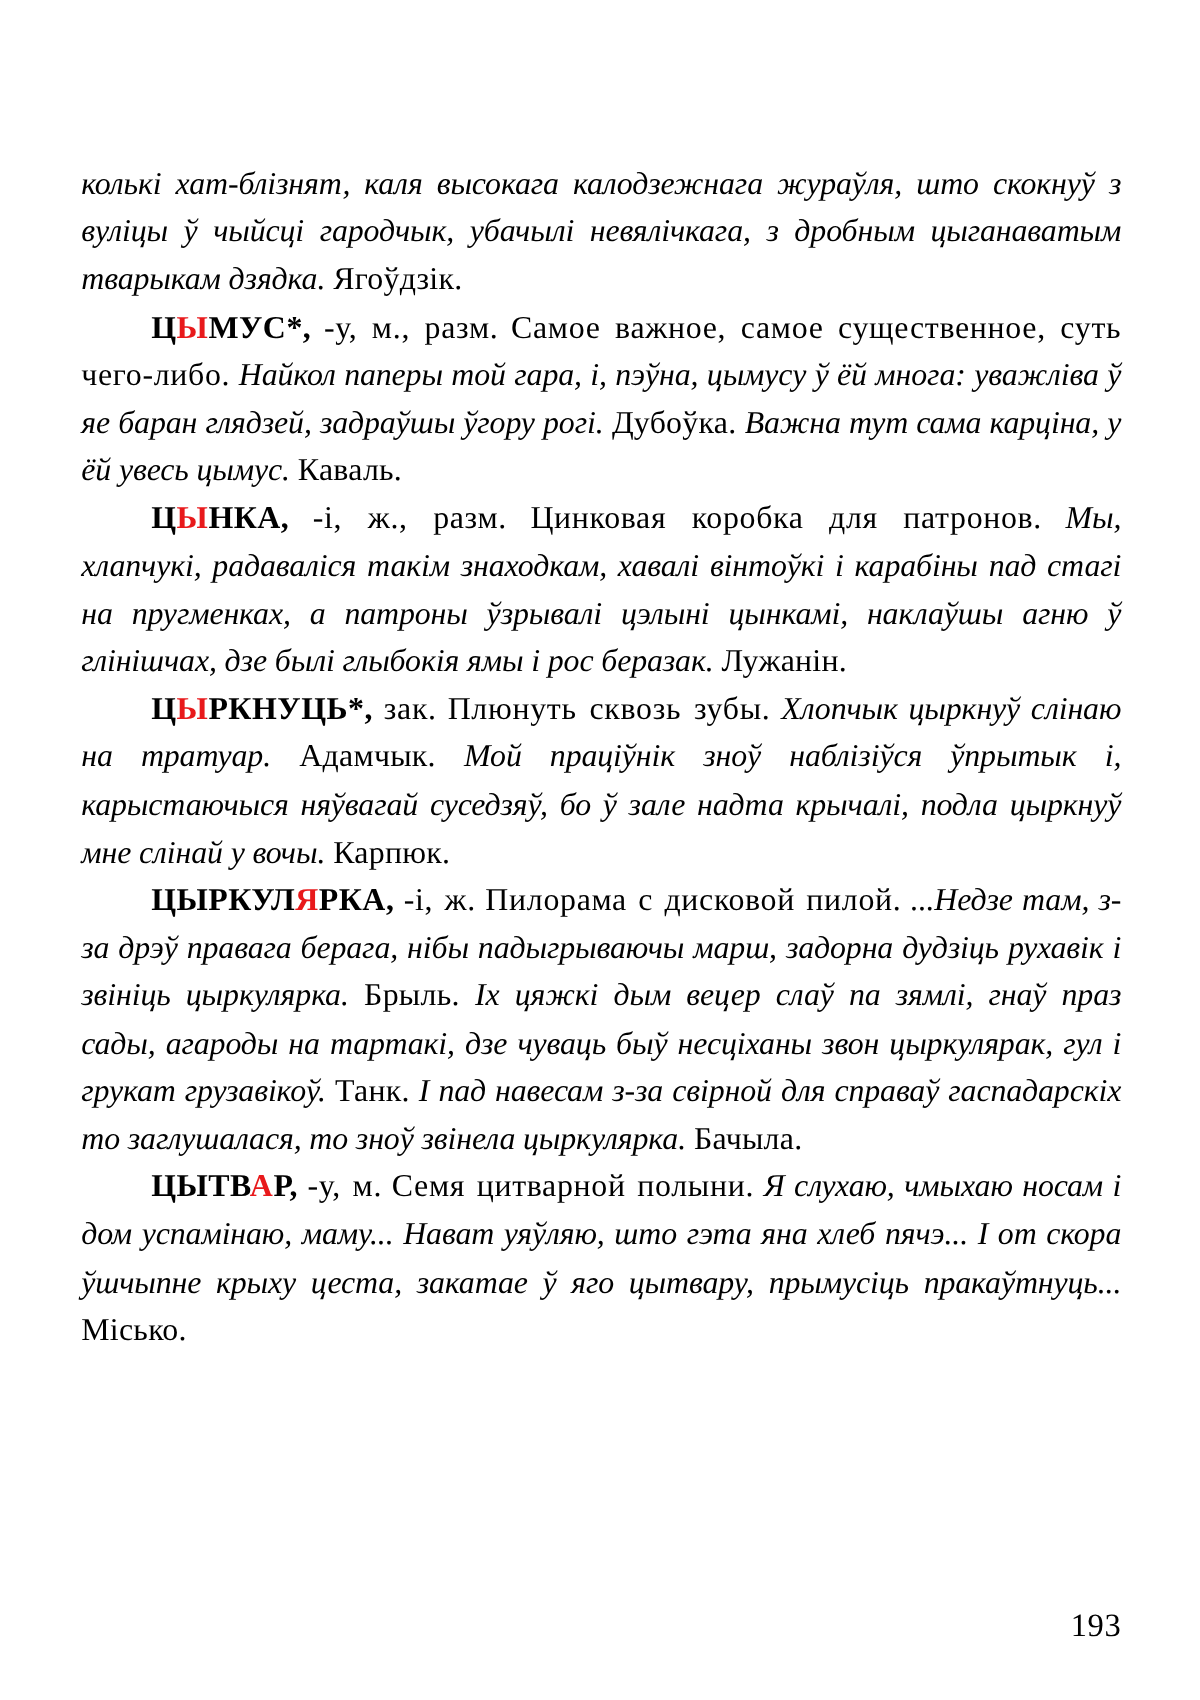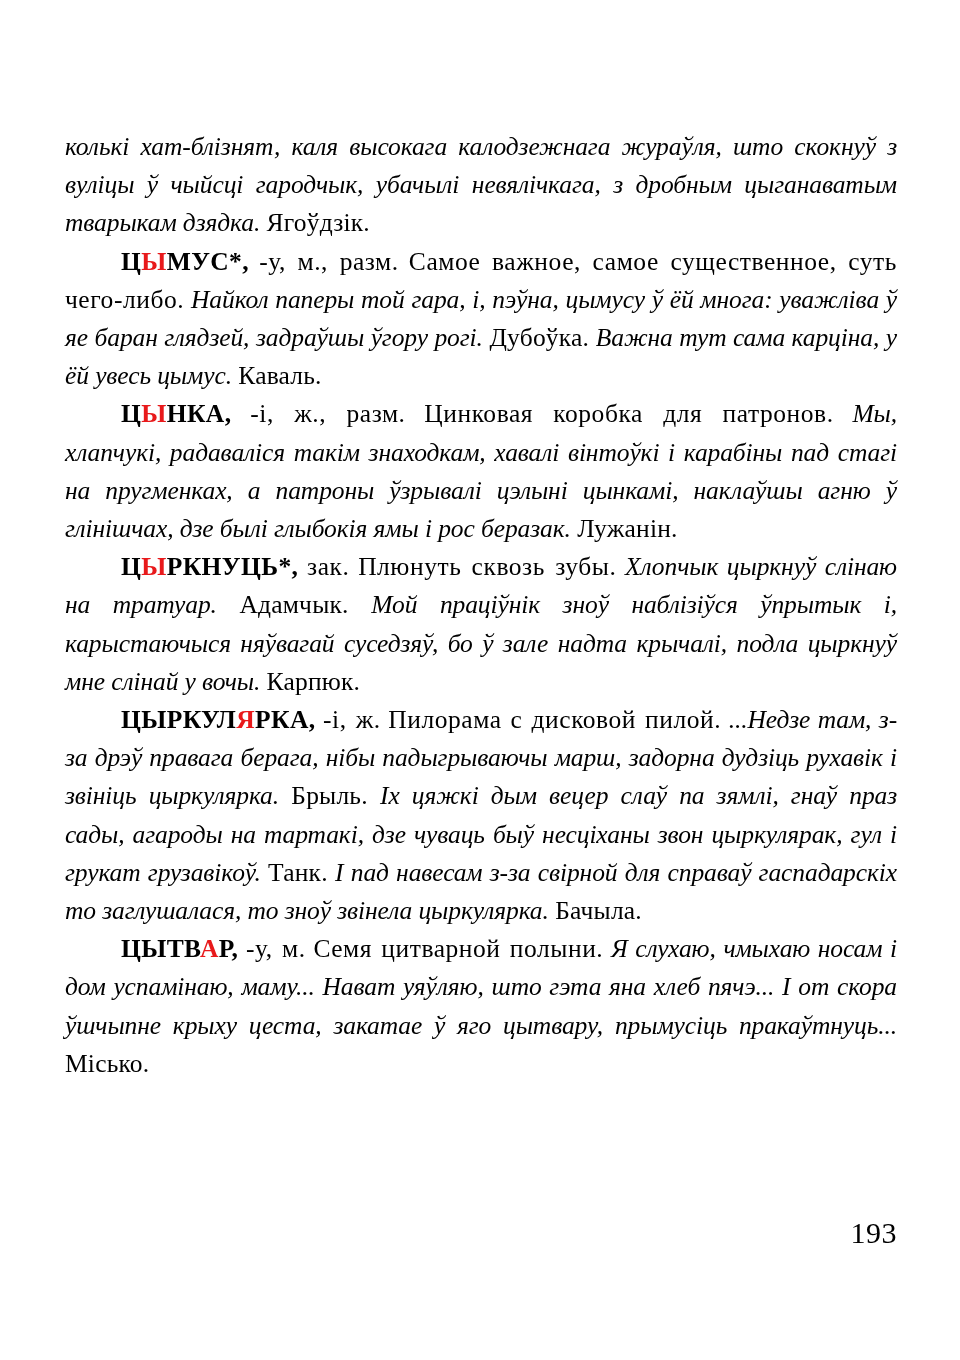"193" .folio { font-size: 30px -> 26px; top: 1216px -> 1286px }
